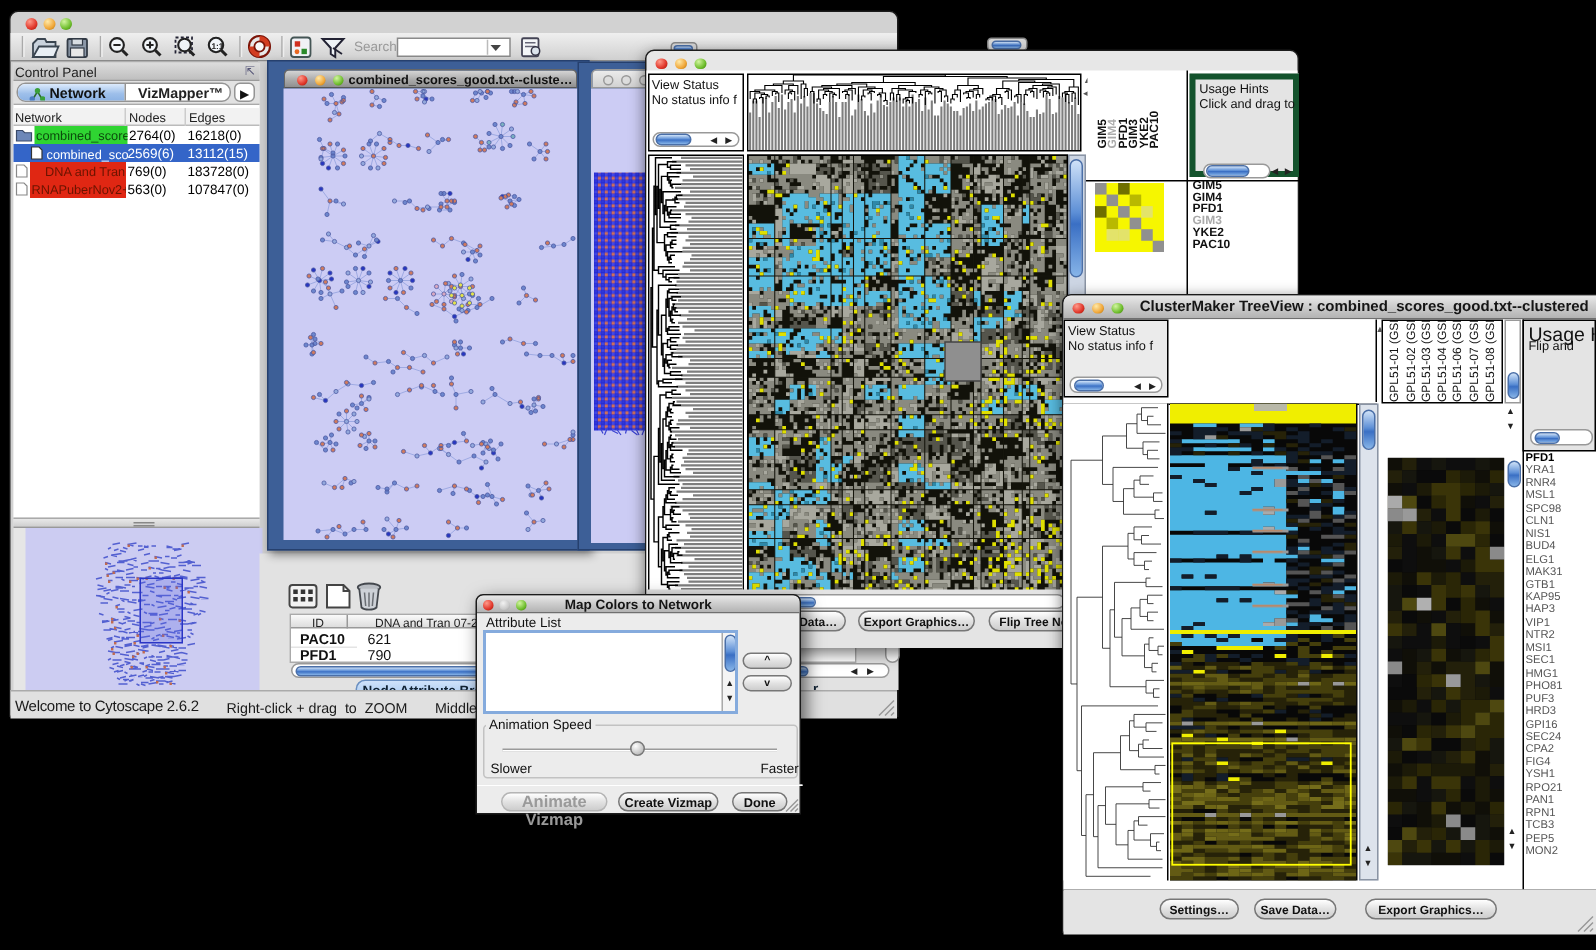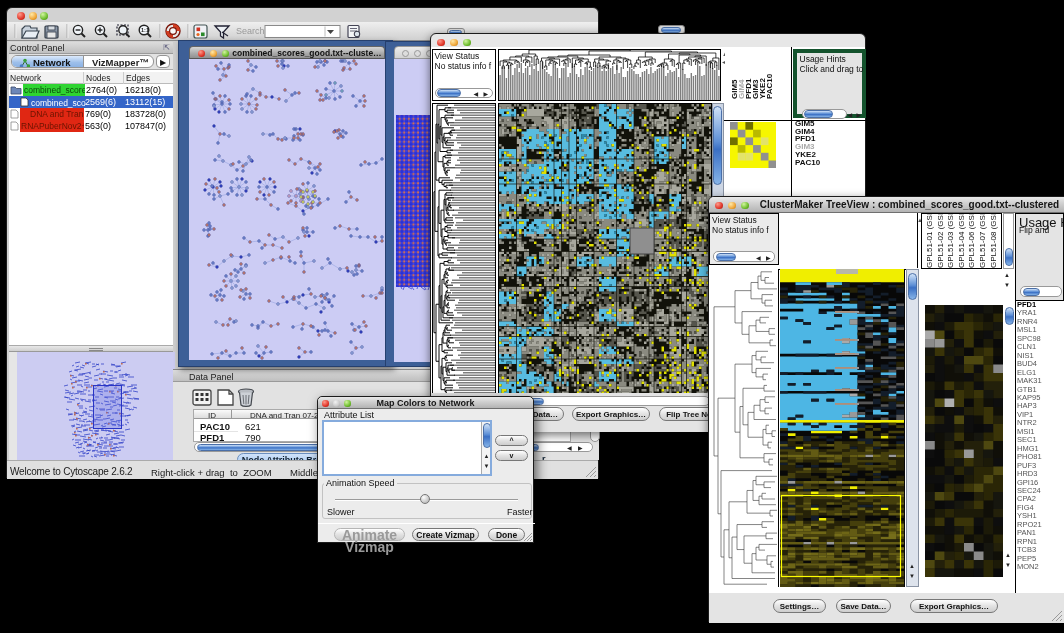"Data Panel" div.abs { html: <div> <span>Data Panel</span> </div> -> none }
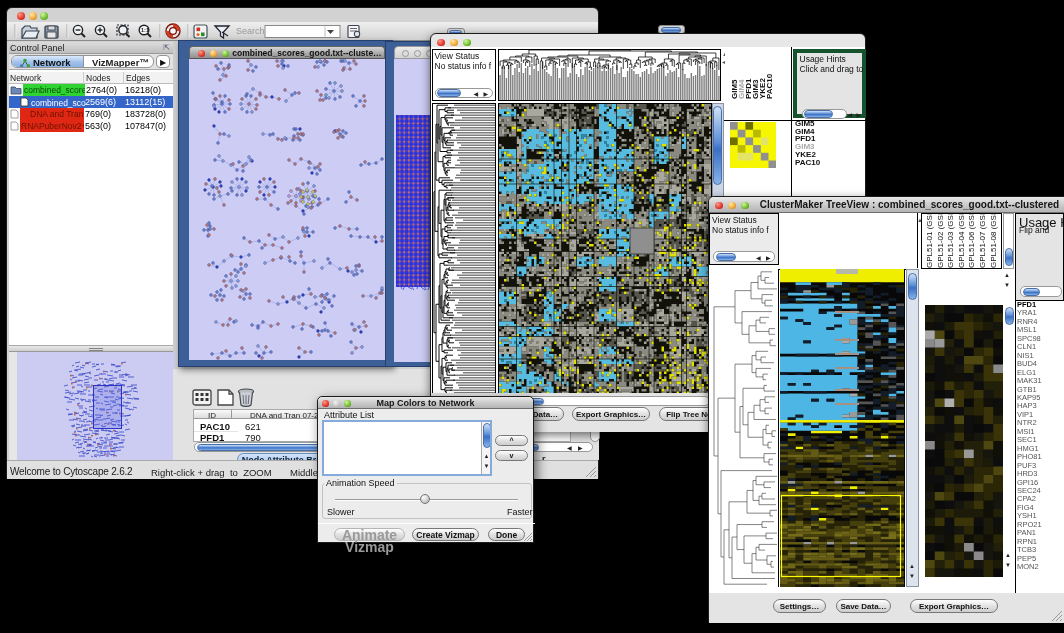"Animate Vizmap" div.pill { font-size: 14px -> 11px }
